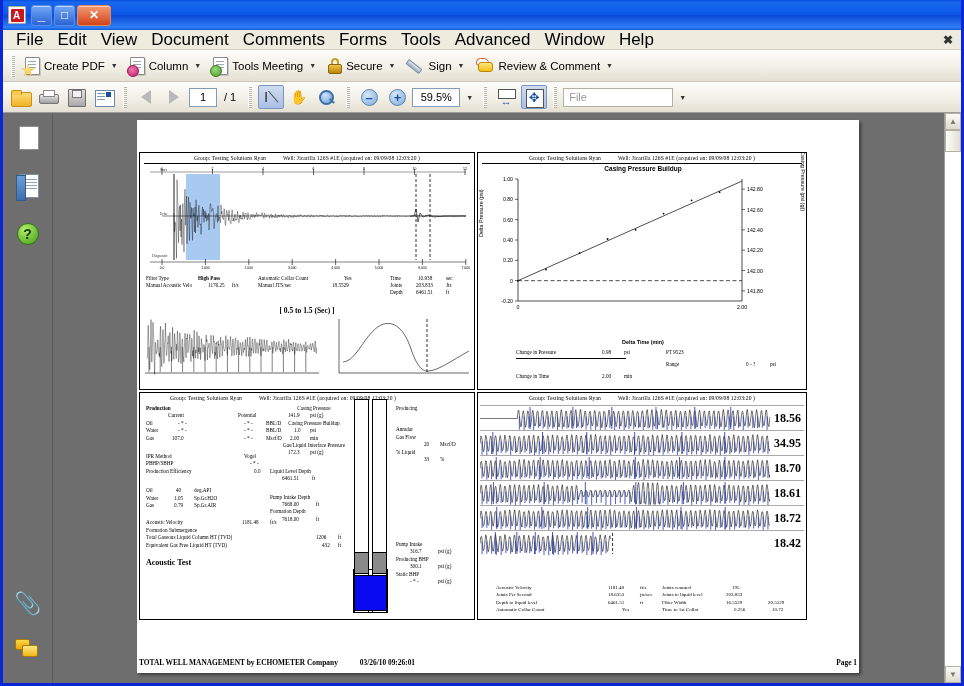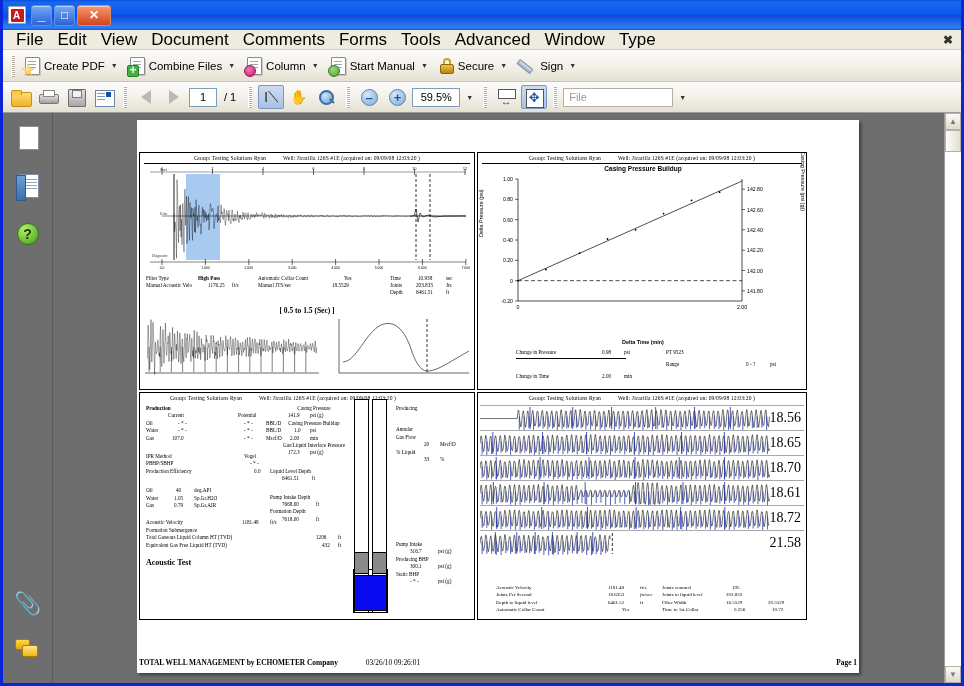"Type" div.menu-item { text: Type -> Help }
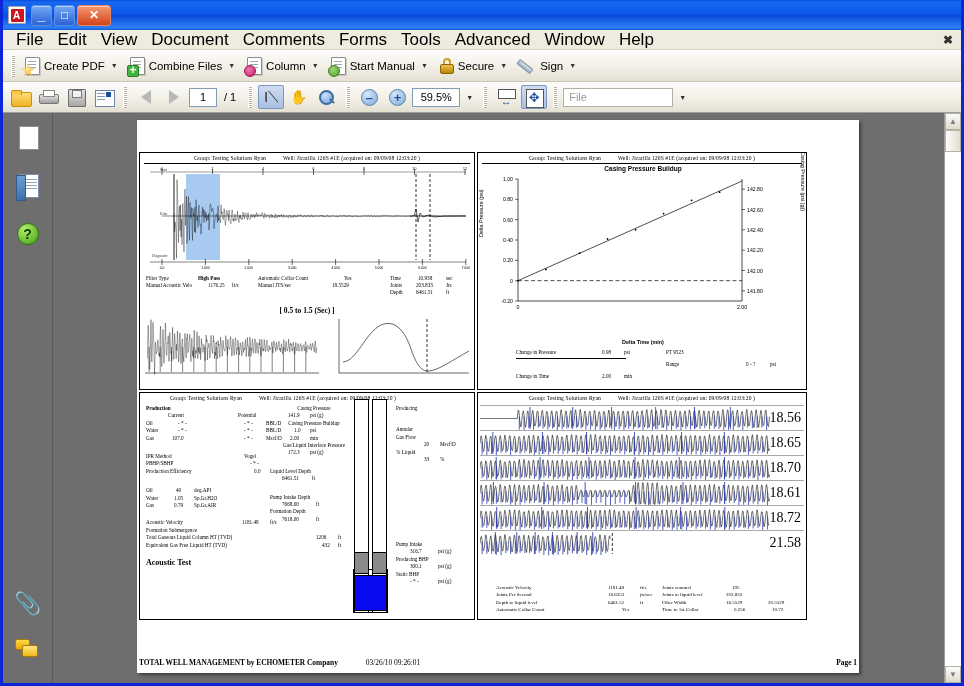"Combine Files" div.tbbtn { html: <div> <span> <i></i> </span> <span>Combine Files</span> <span>▼</span> </div> -> none }
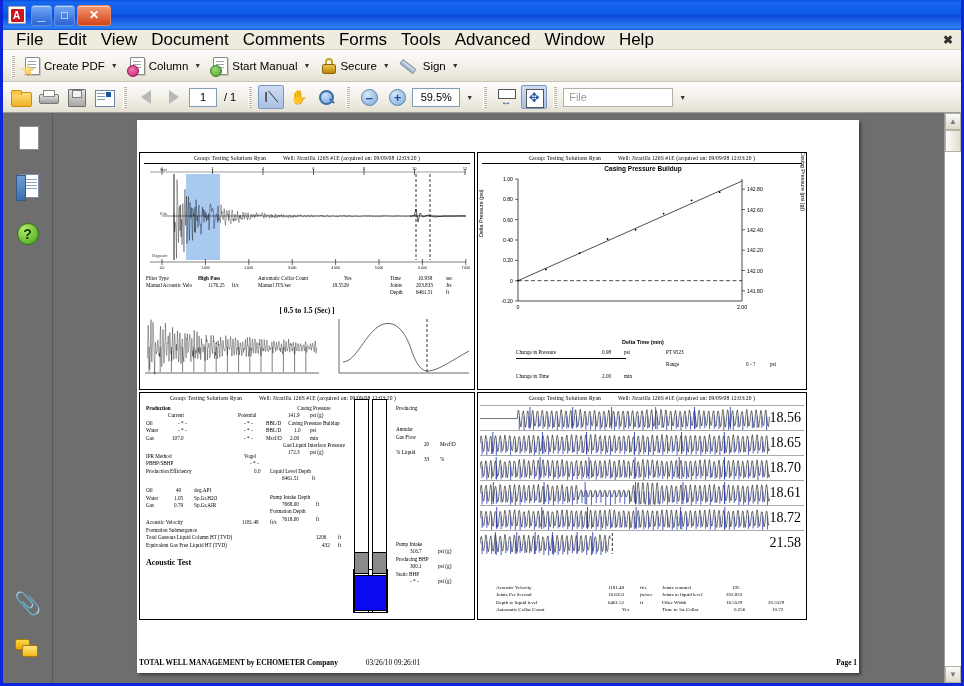"Start Manual" span { text: Start Manual -> Tools Meeting }
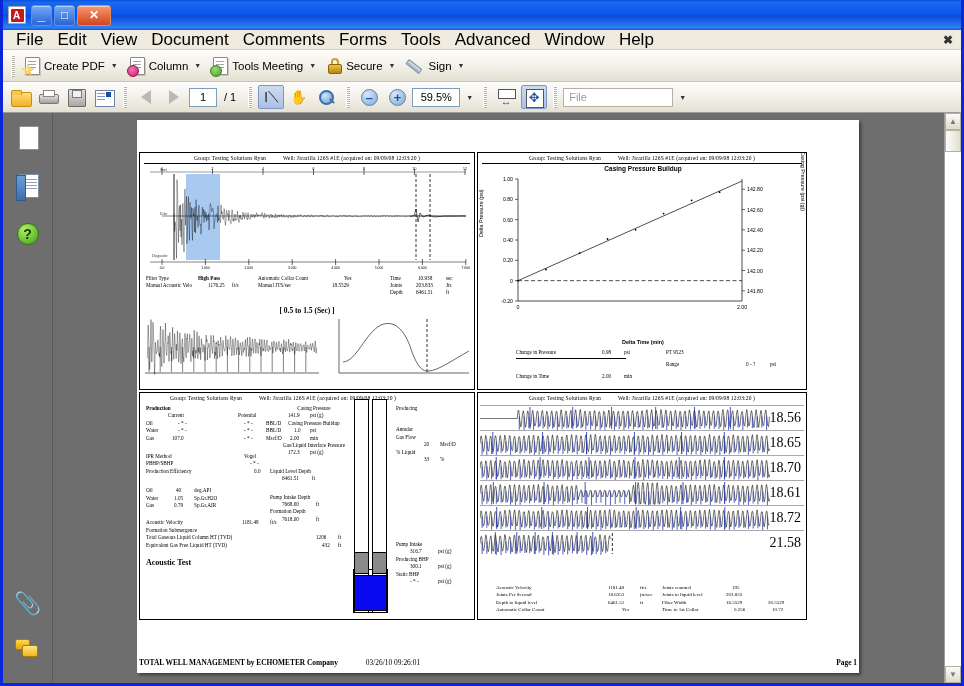"Review & Comment" div.tbbtn { html: none -> <div> <span> <i></i> <i></i> </span> <span>Review &amp; Comment</span> <span>▼</span> </div> }
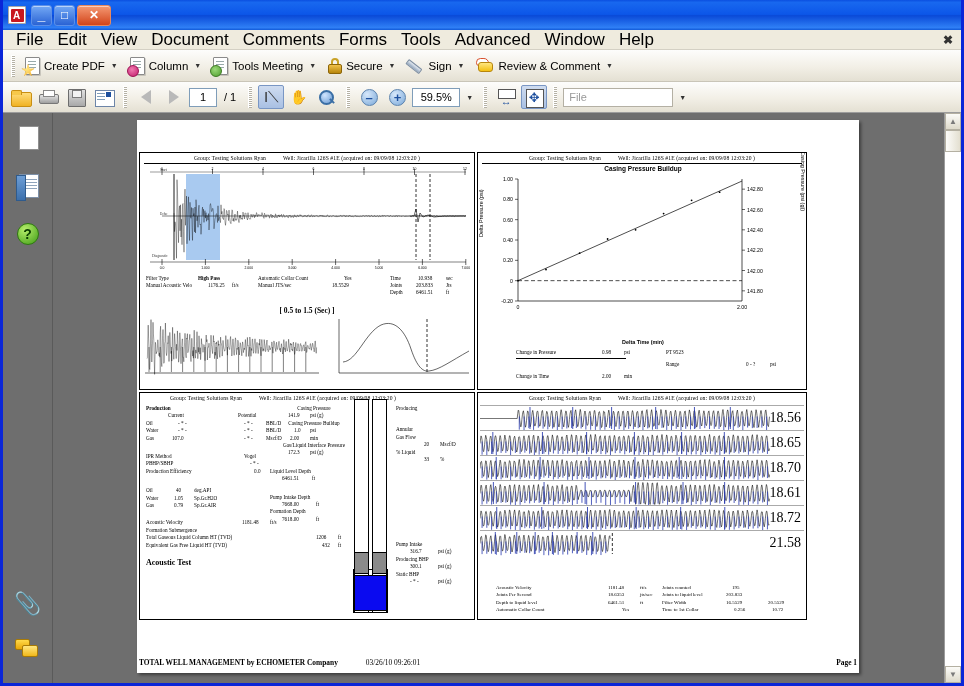"18.56" .wave-val { font-size: 14px -> 12px; font-weight: normal -> bold }
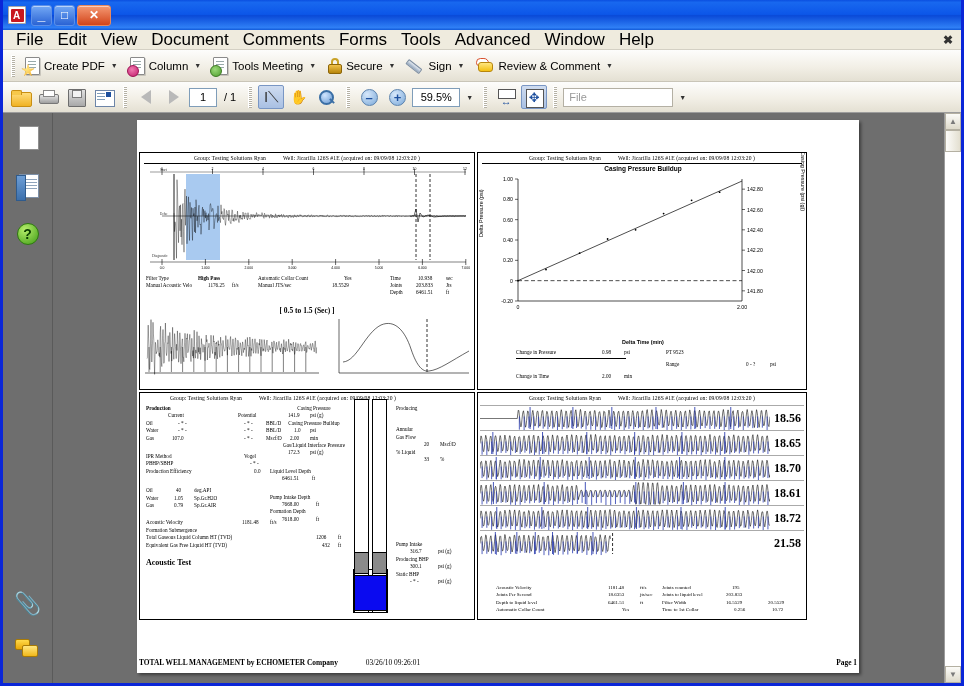"18.65" span.wave-val { text: 18.65 -> 34.95 }
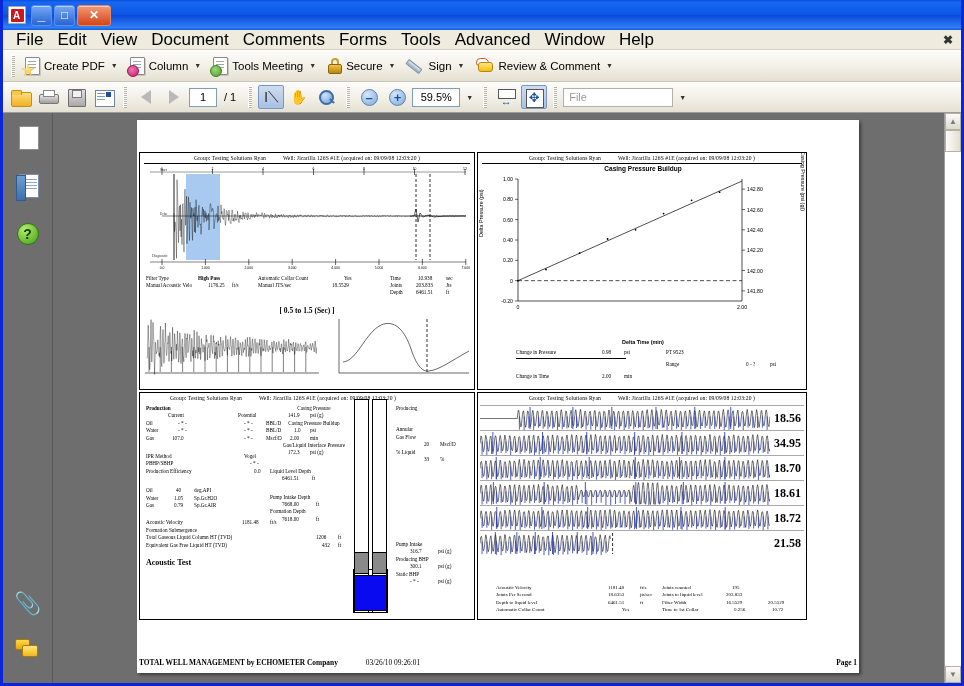"21.58" span.wave-val { text: 21.58 -> 18.42 }
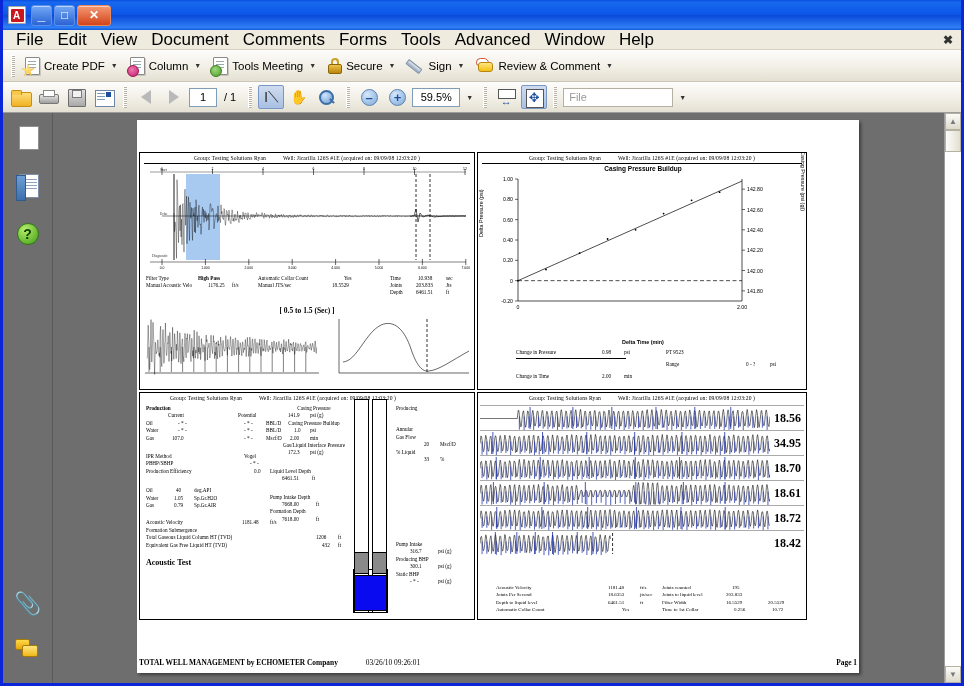"03/26/10 09:26:01" .footer .ft-date { font-weight: normal -> bold; margin-left: 28px -> 22px }
